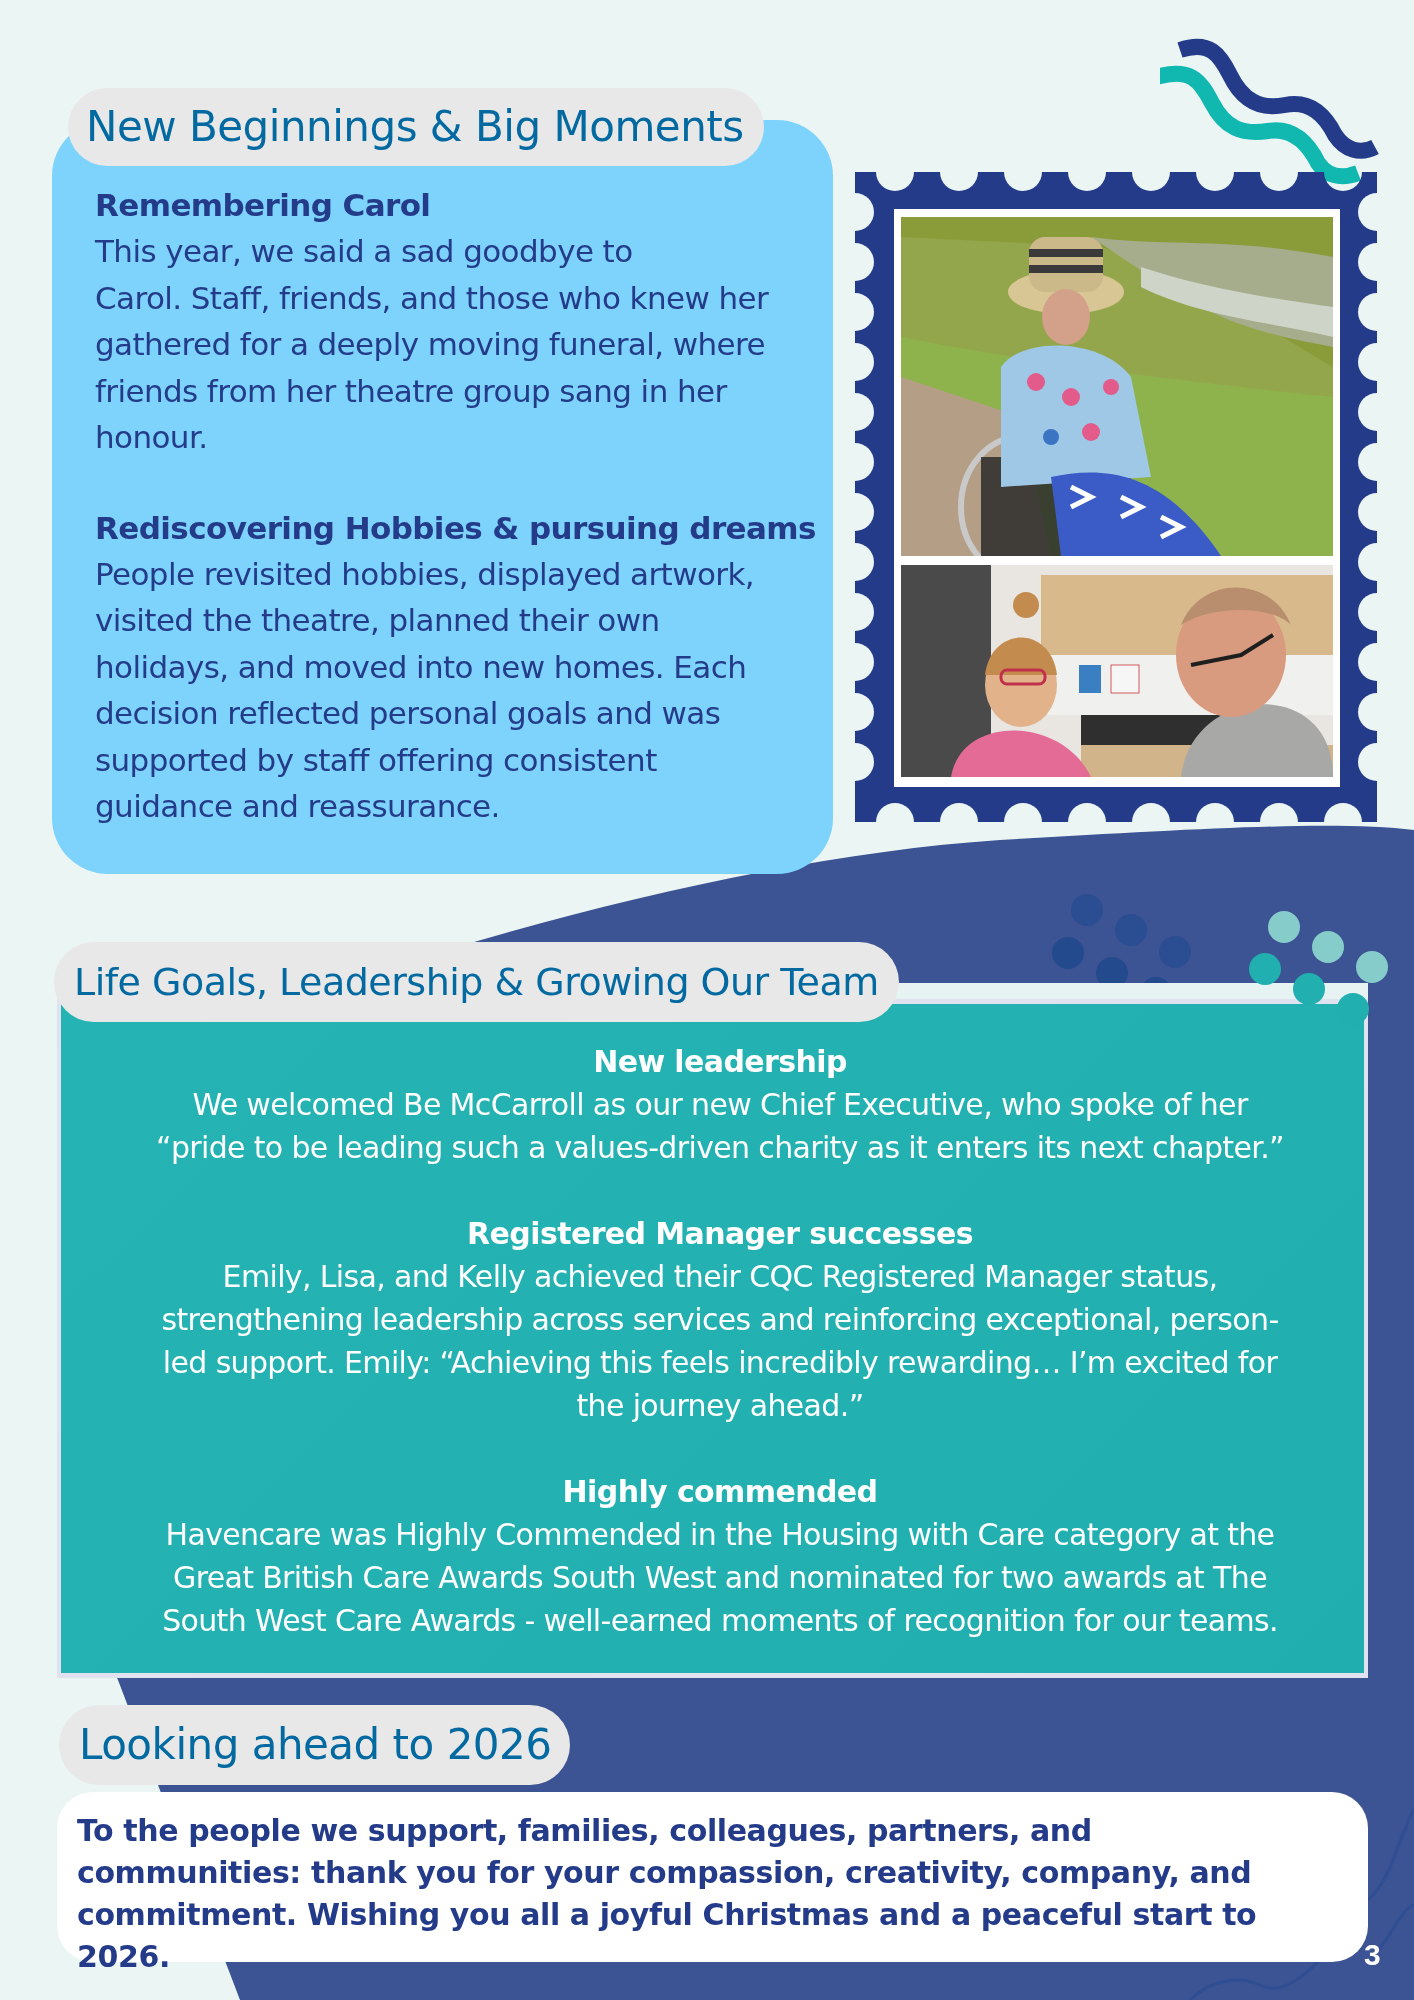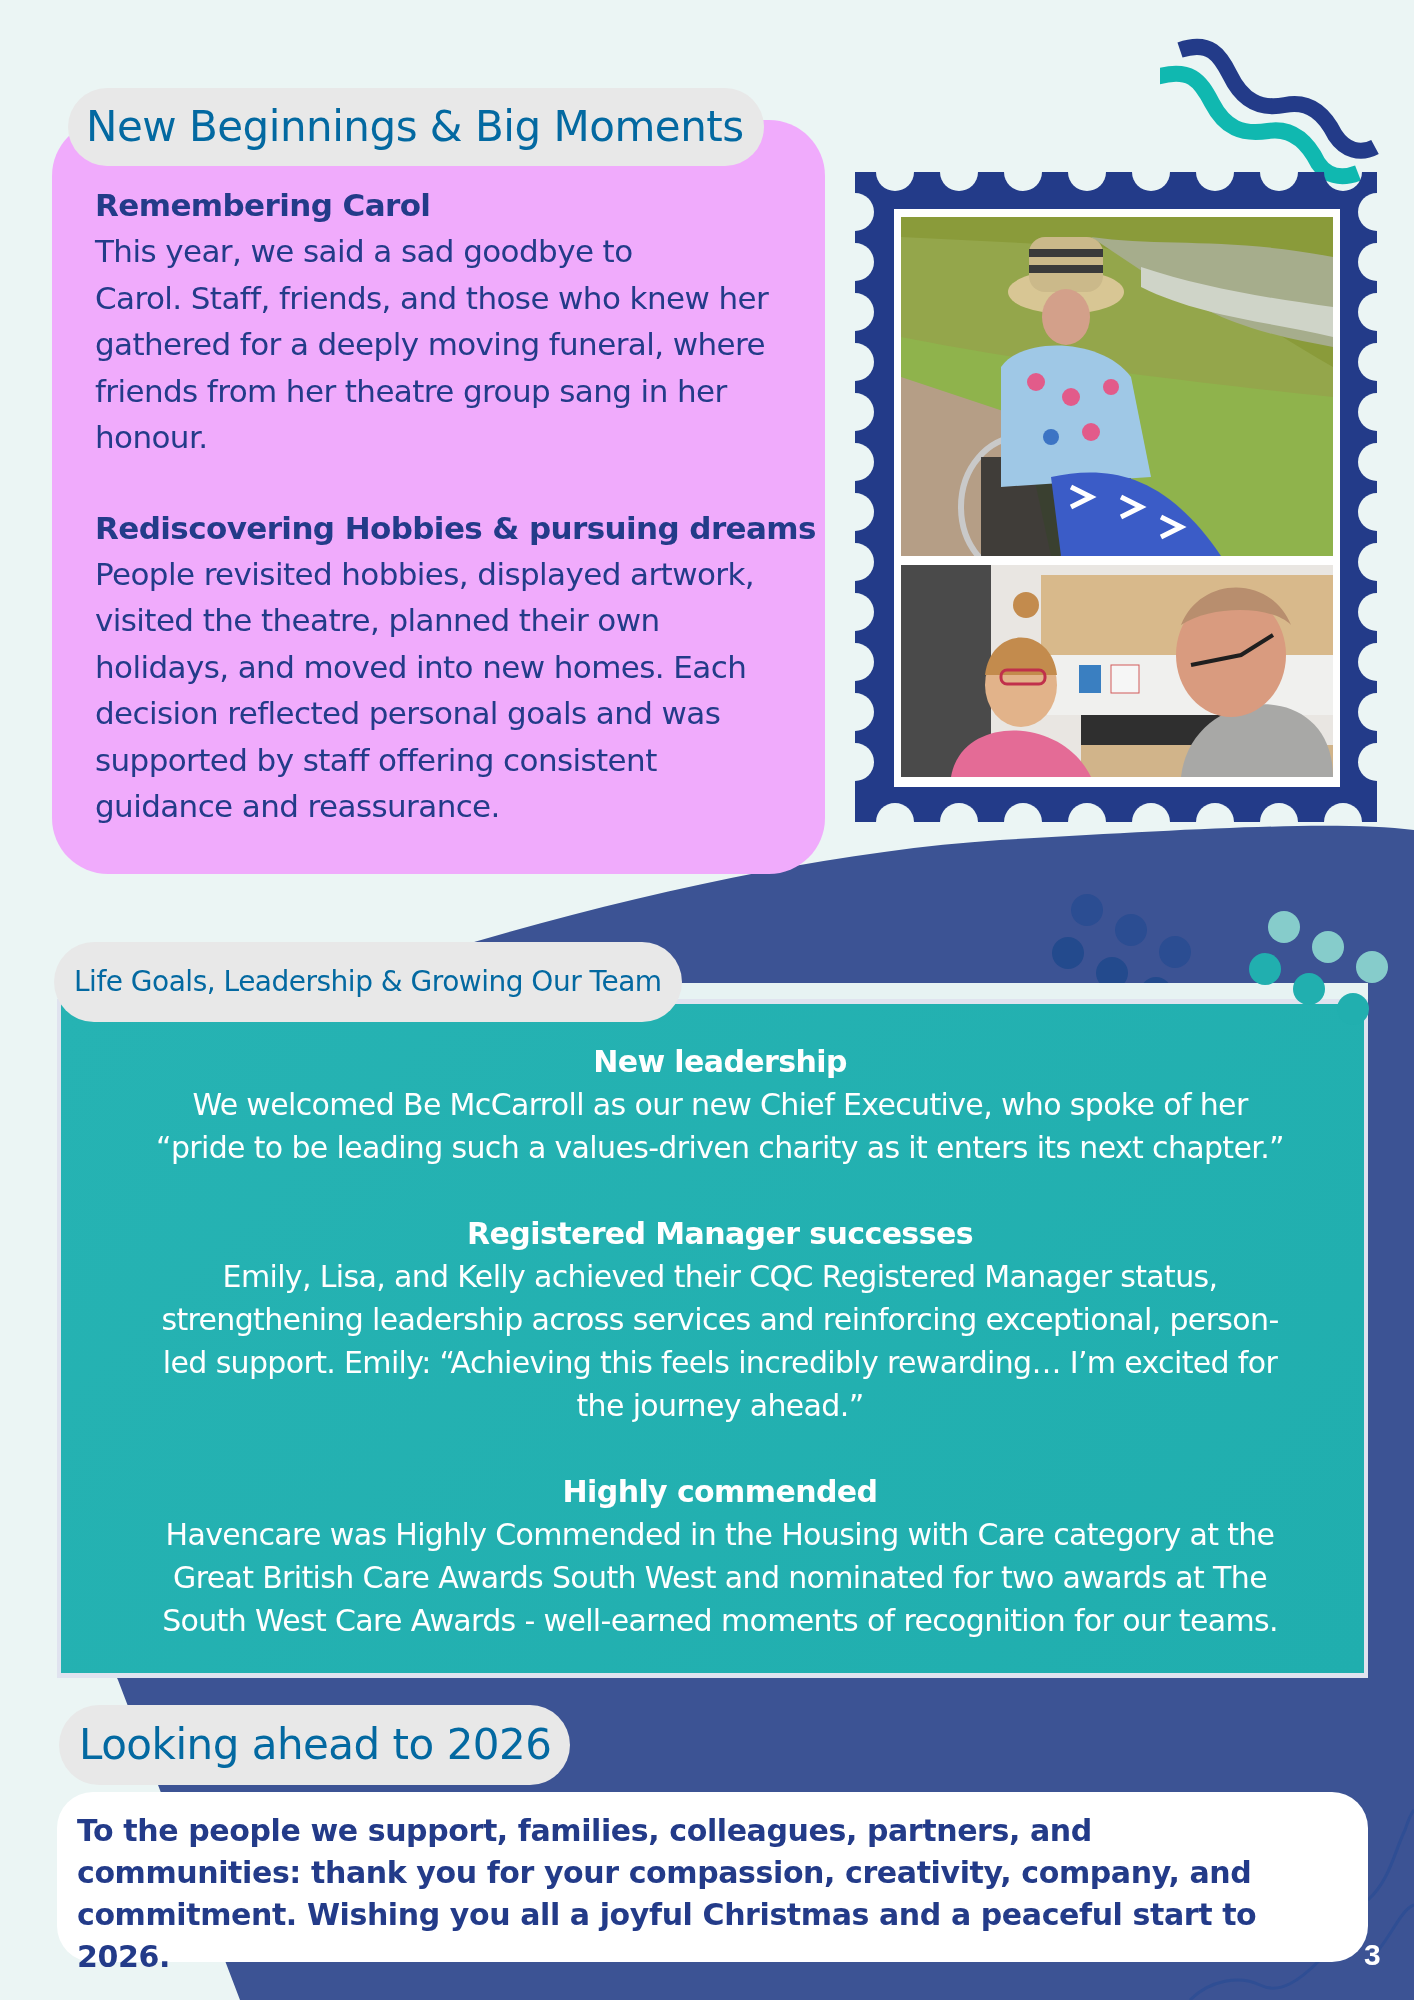"Remembering Carol" #card1 { background: #f0abfc -> #7dd3fc; padding-left: none -> 8px }
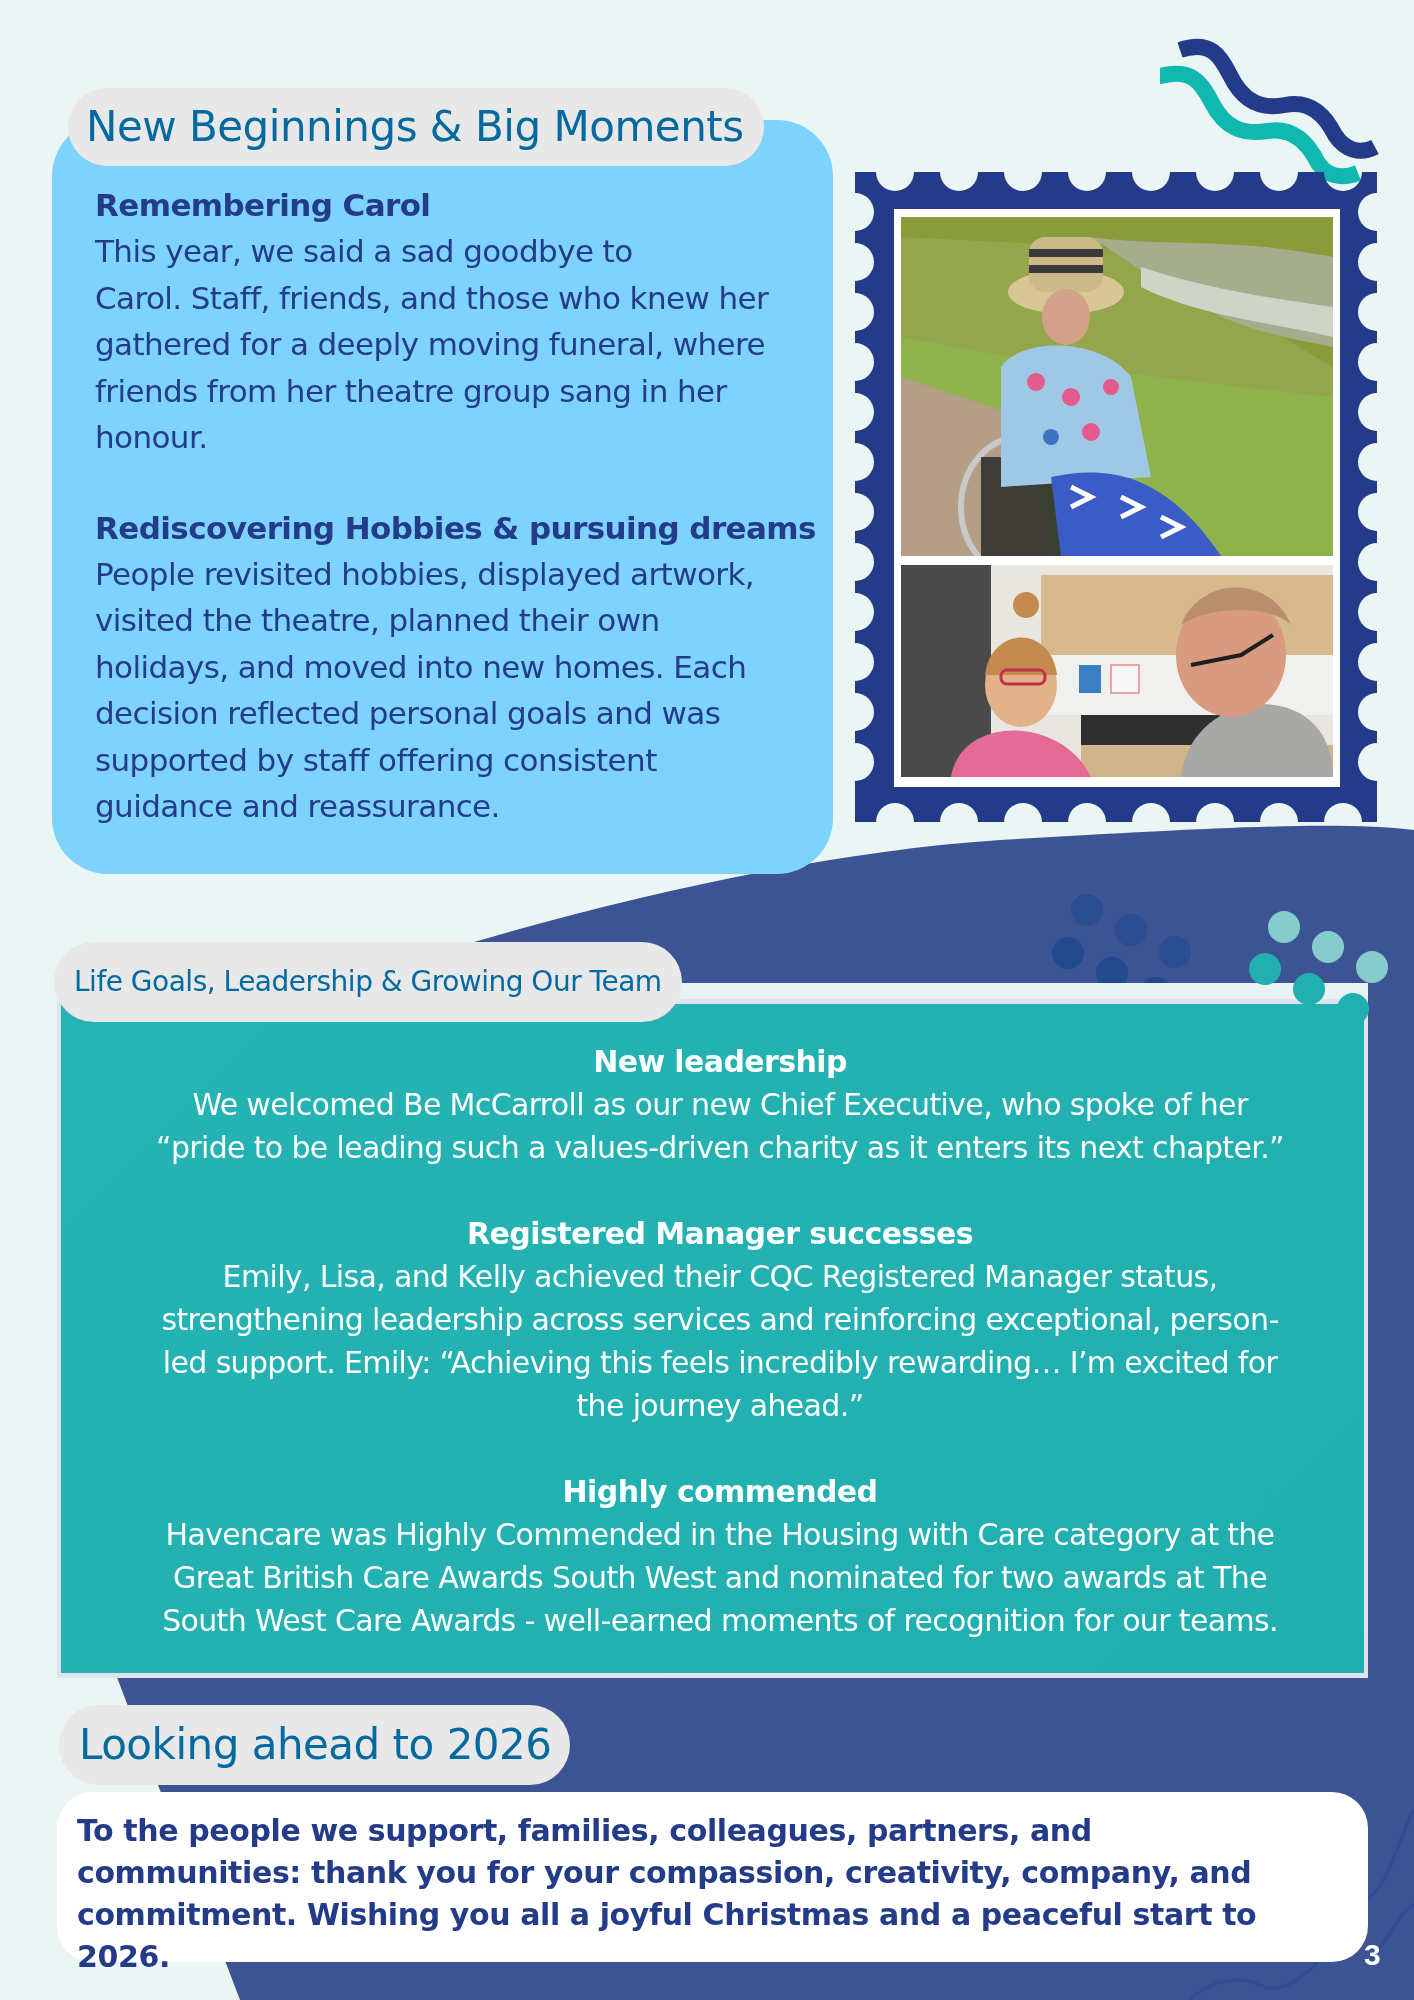"Life Goals, Leadership & Growing" div.pill { font-size: 28px -> 38px }
